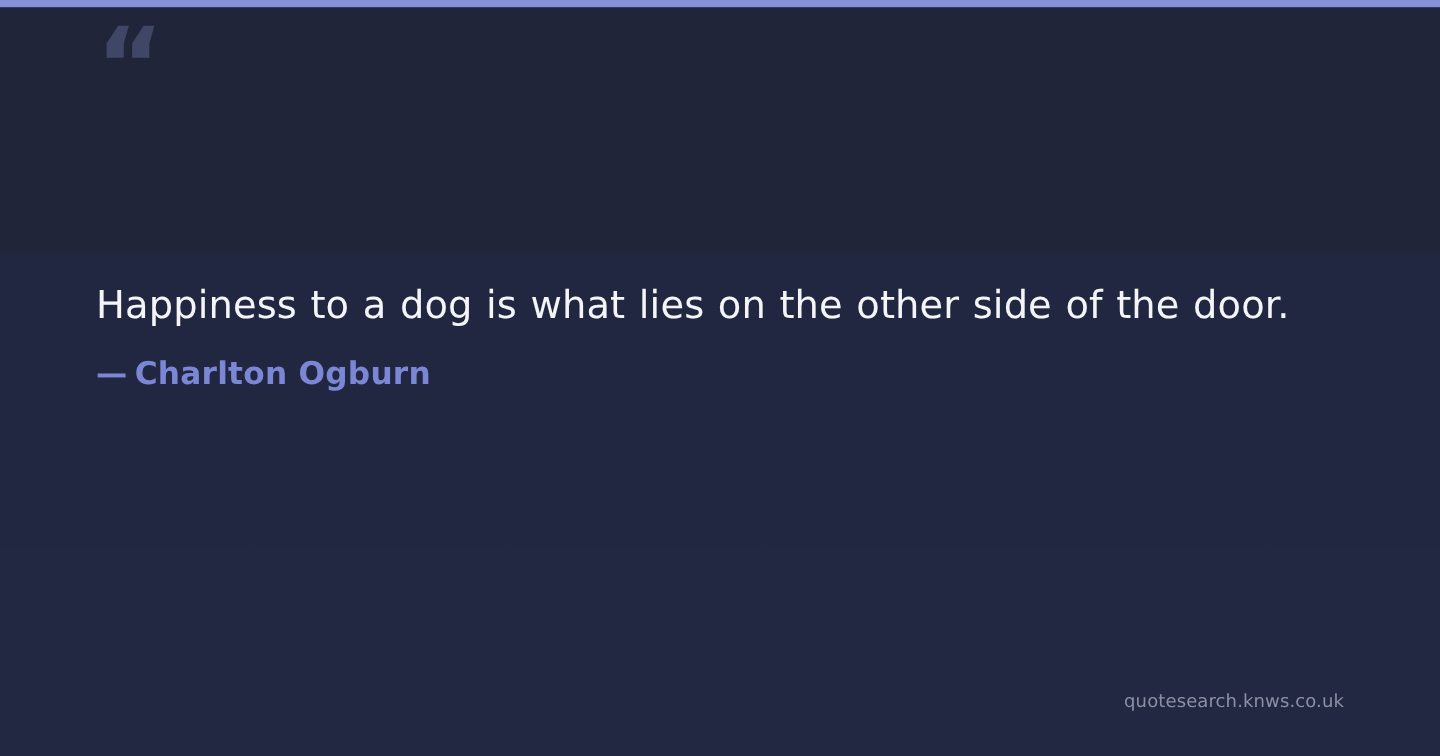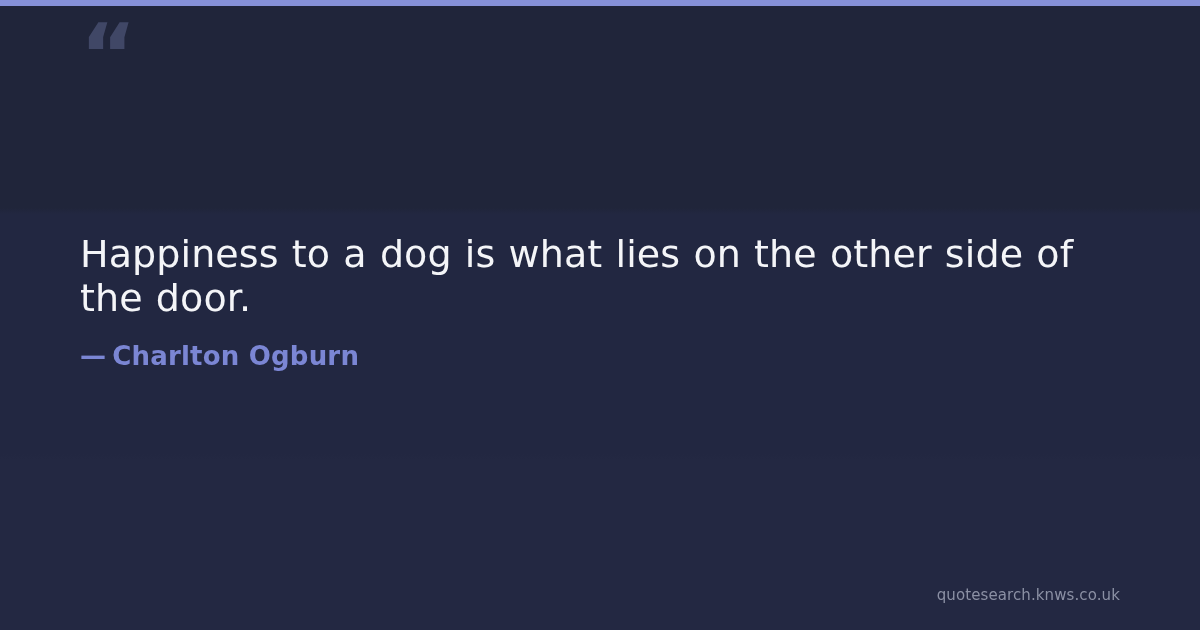"Happiness to a dog is" .quote-text { font-size: 38px -> 32px }
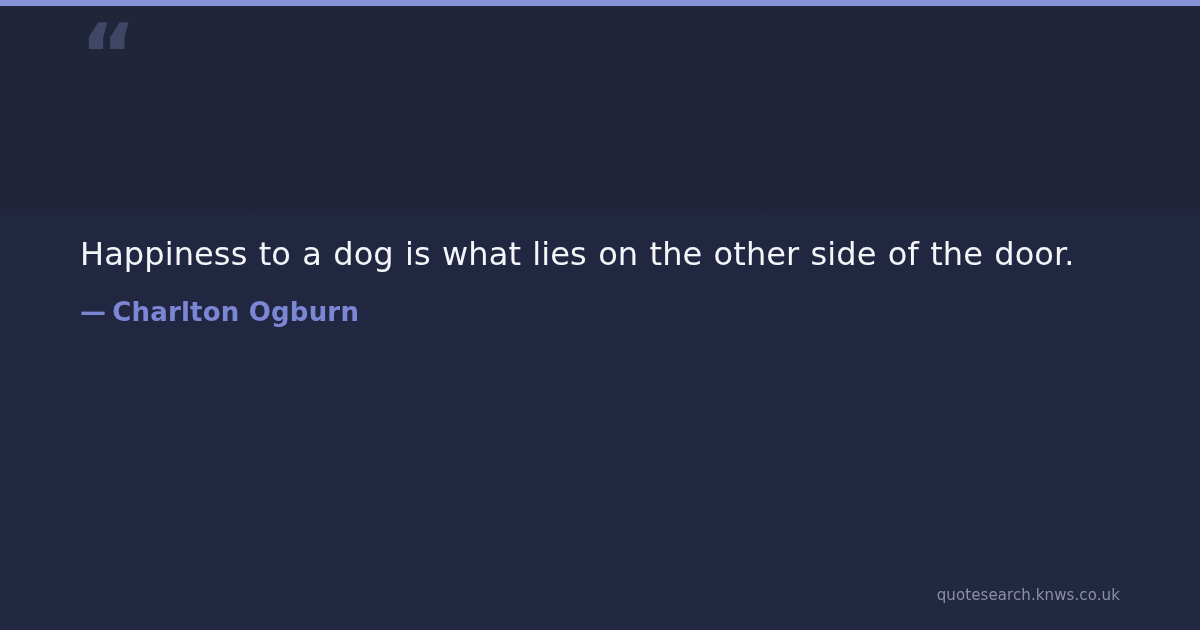"quotesearch.knws.co.uk" .watermark { bottom: 26px -> 37px }
